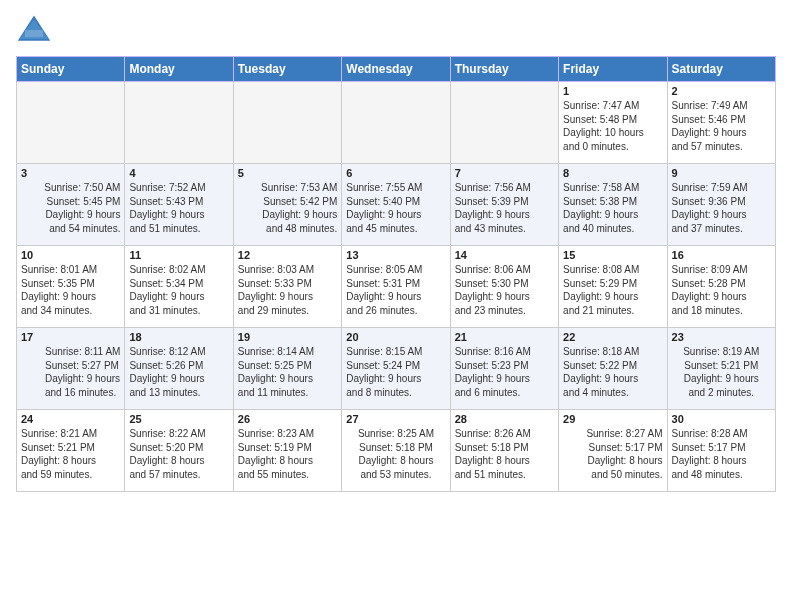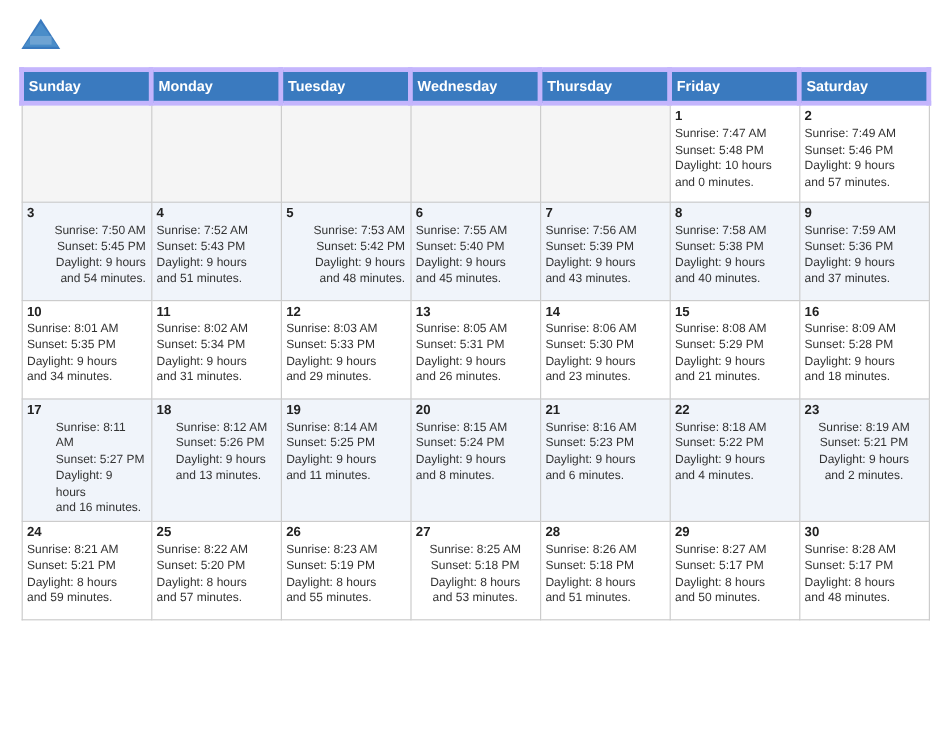"Sunday" .calendar th { border: 4px solid #c4b5fd -> 1px solid #c4b5fd }
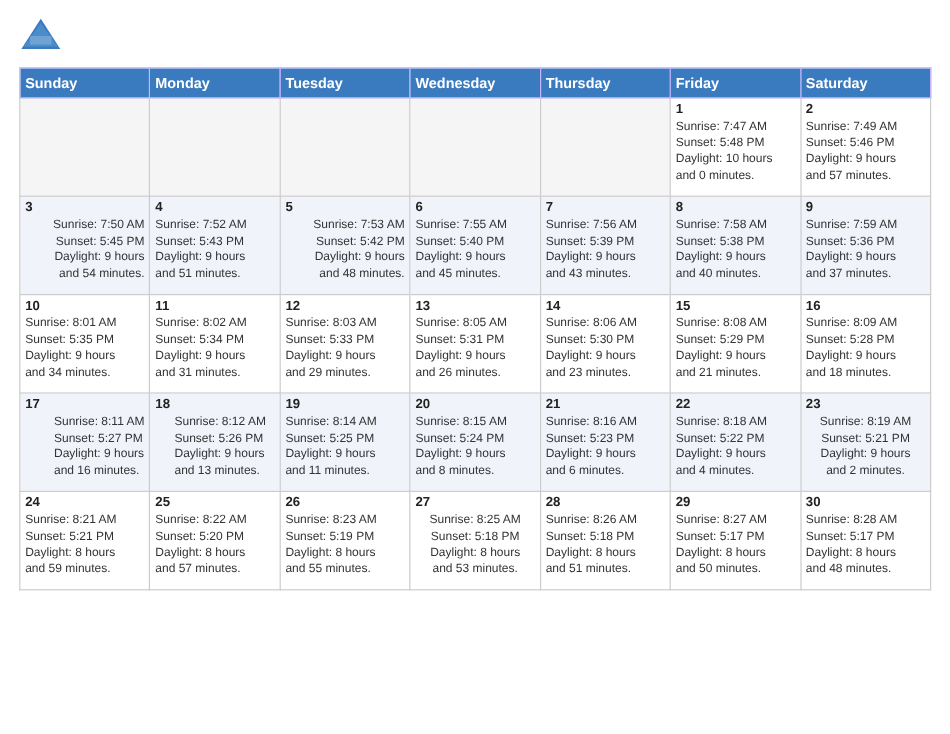"Sunrise: 7:59 AM" div.cell-text { text: 5:36 -> 9:36 }
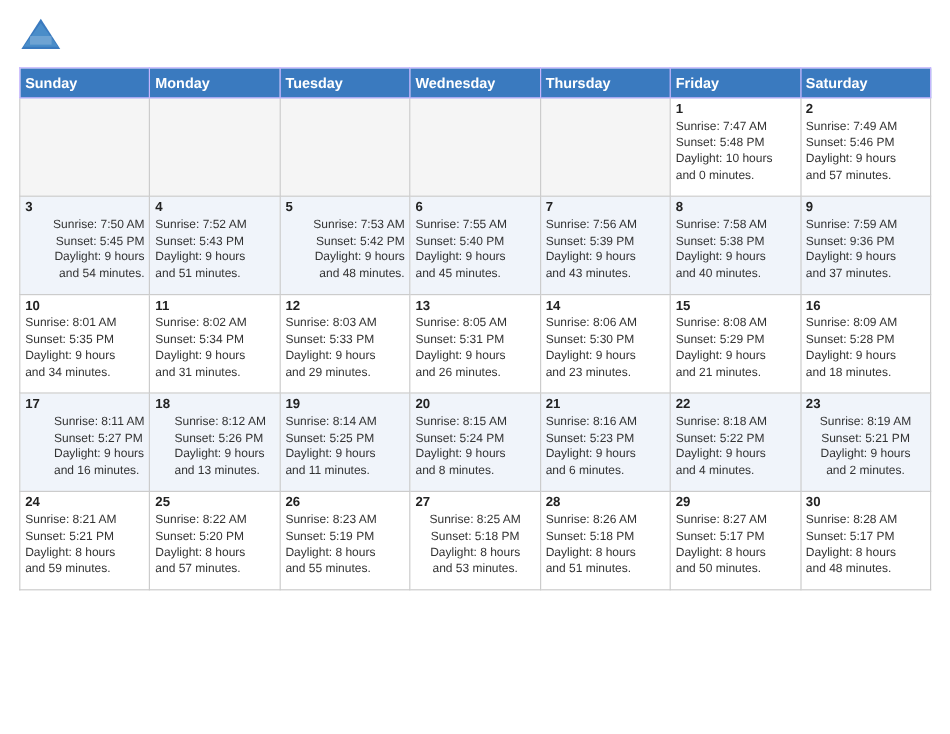"Sunrise: 8:12 AM" div.cell-text { margin-left: 16px -> none }
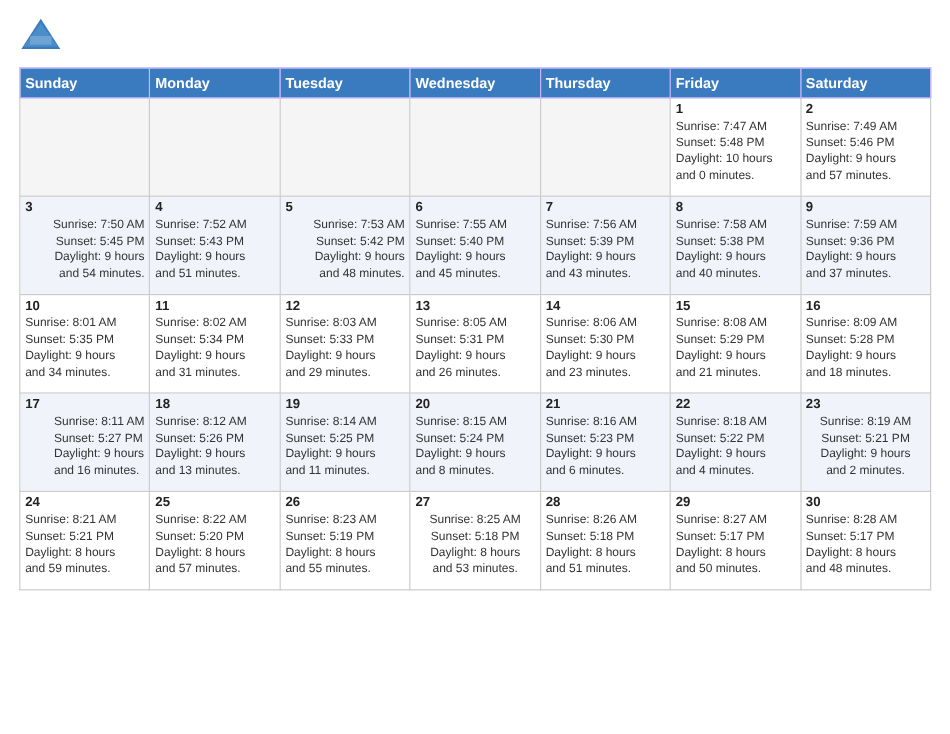"Sunrise: 8:27 AM" div.cell-text { text-align: none -> right }
